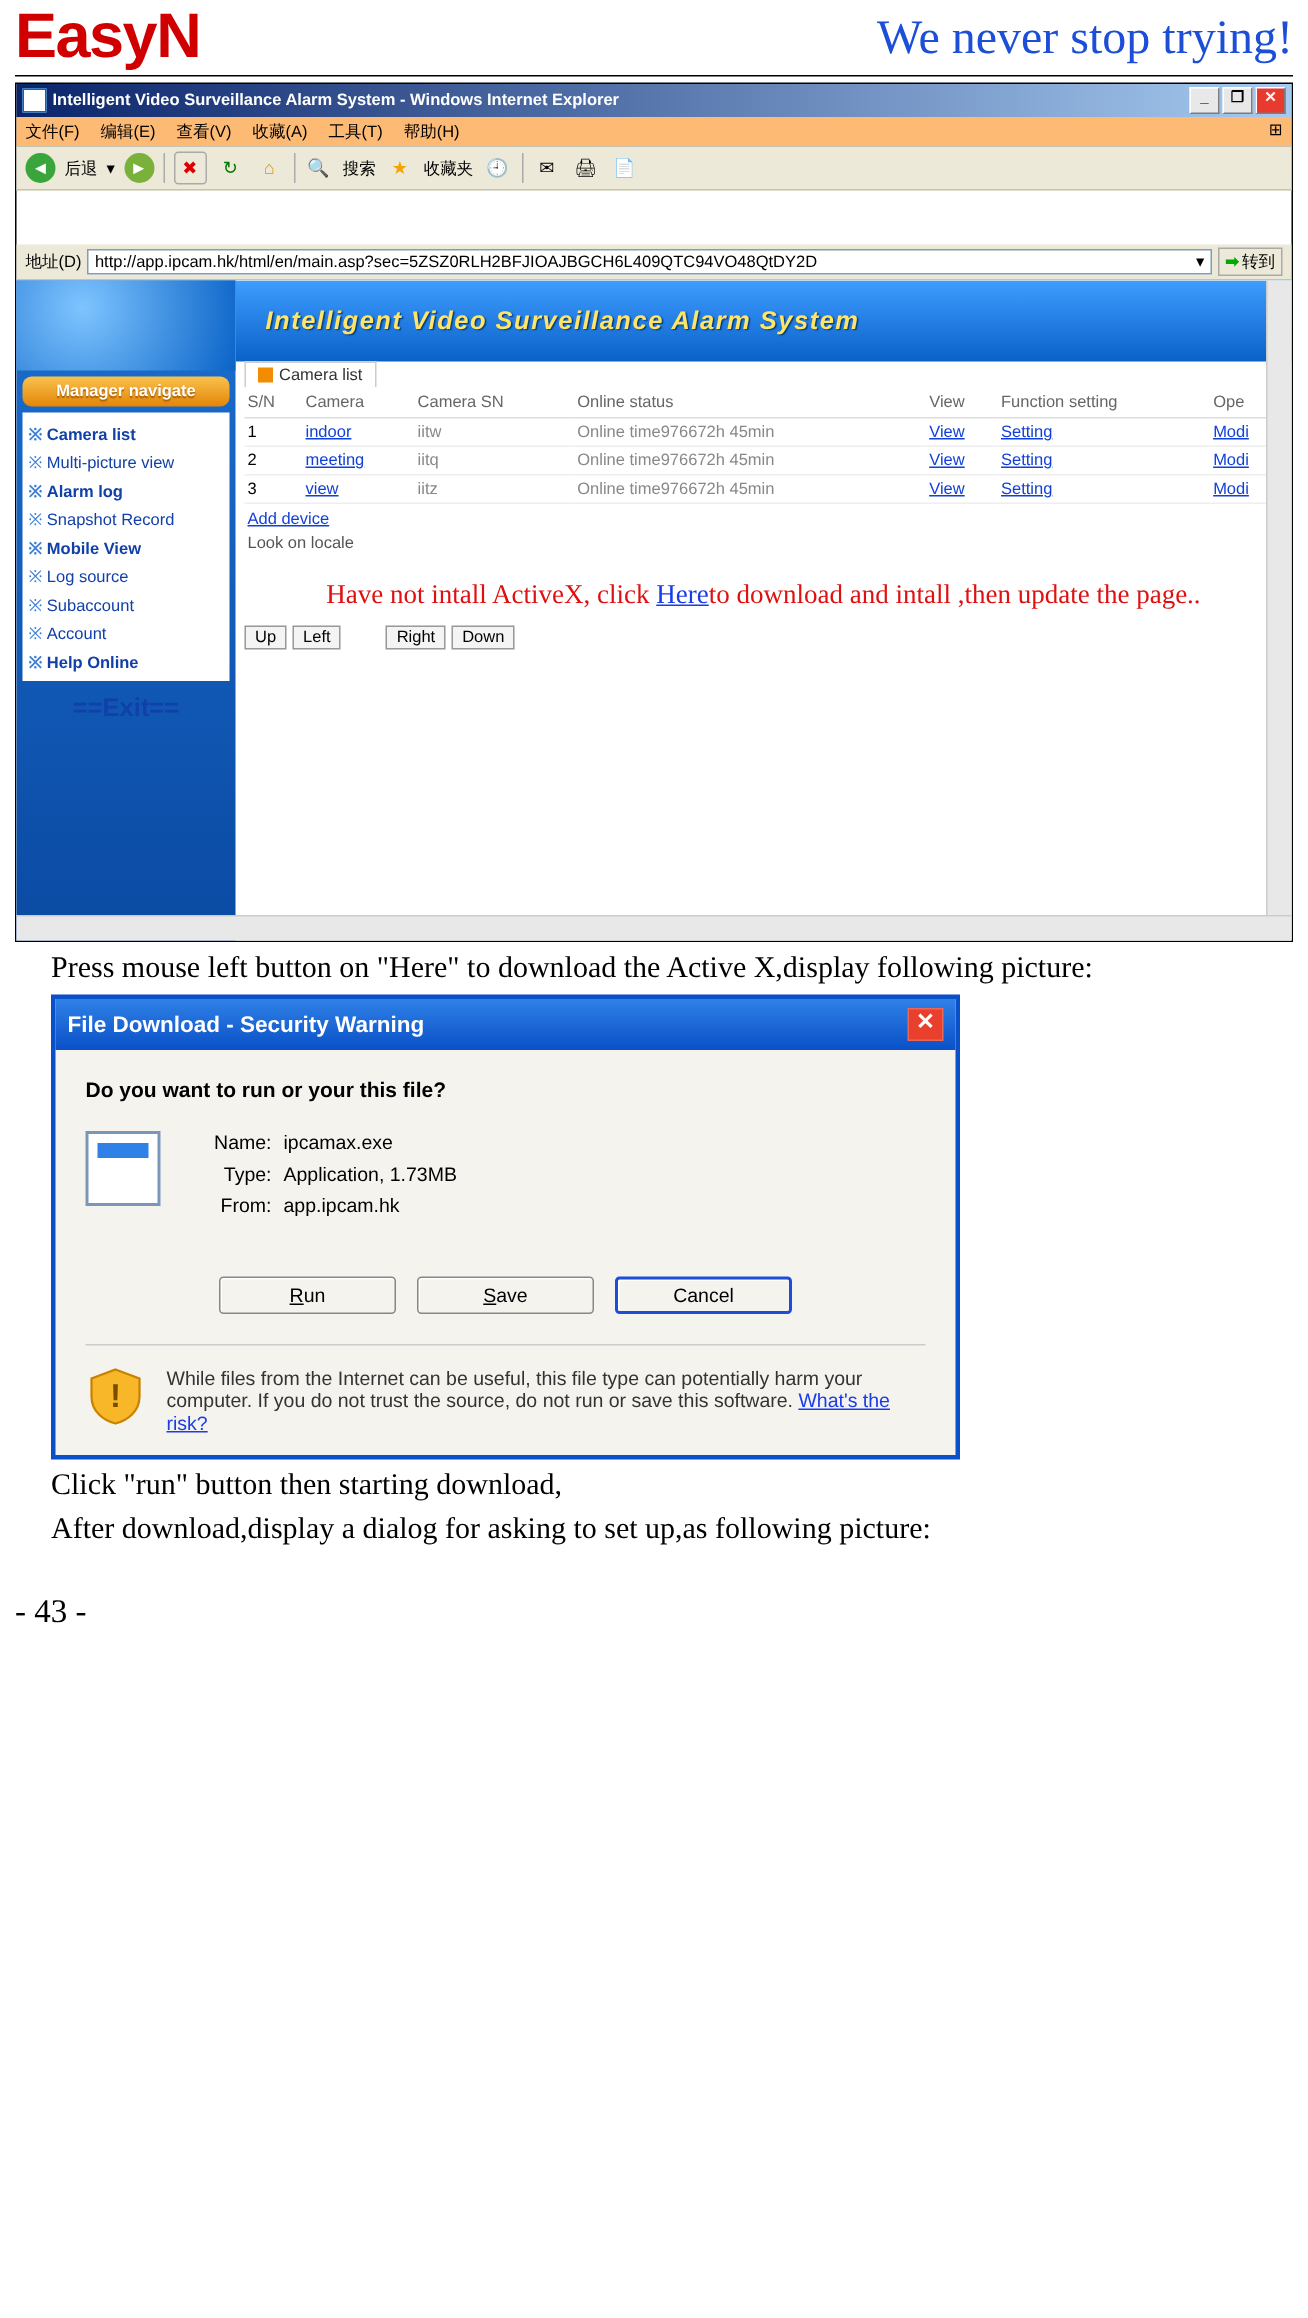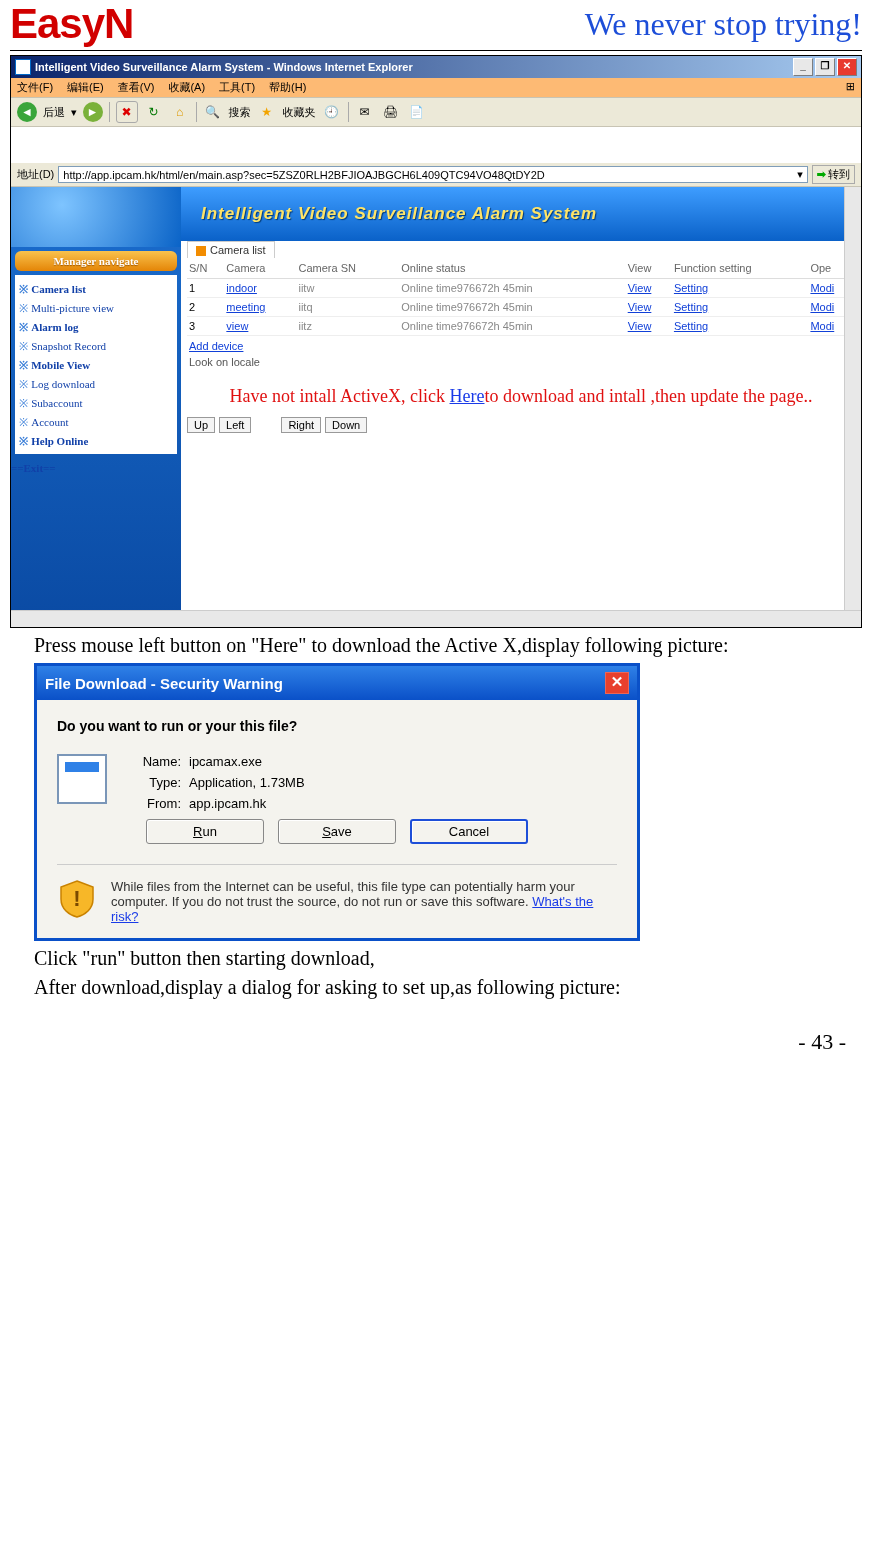"Manager navigate" .ie-sidebar { font-family: Liberation Serif, serif -> none; width: 170px -> 146px }
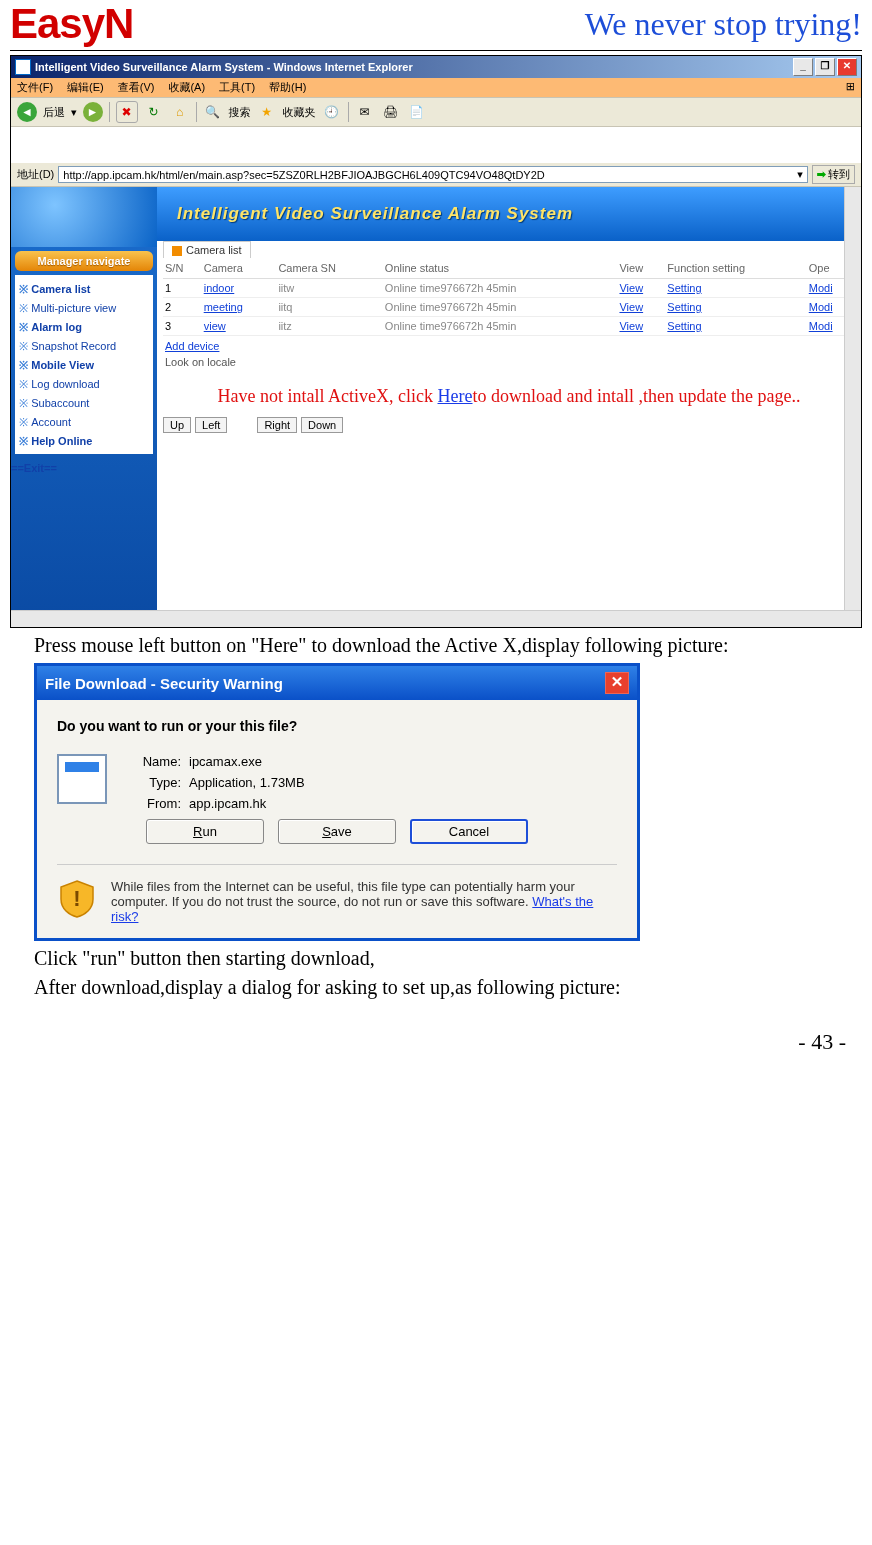"Log download" span { text: download -> source }
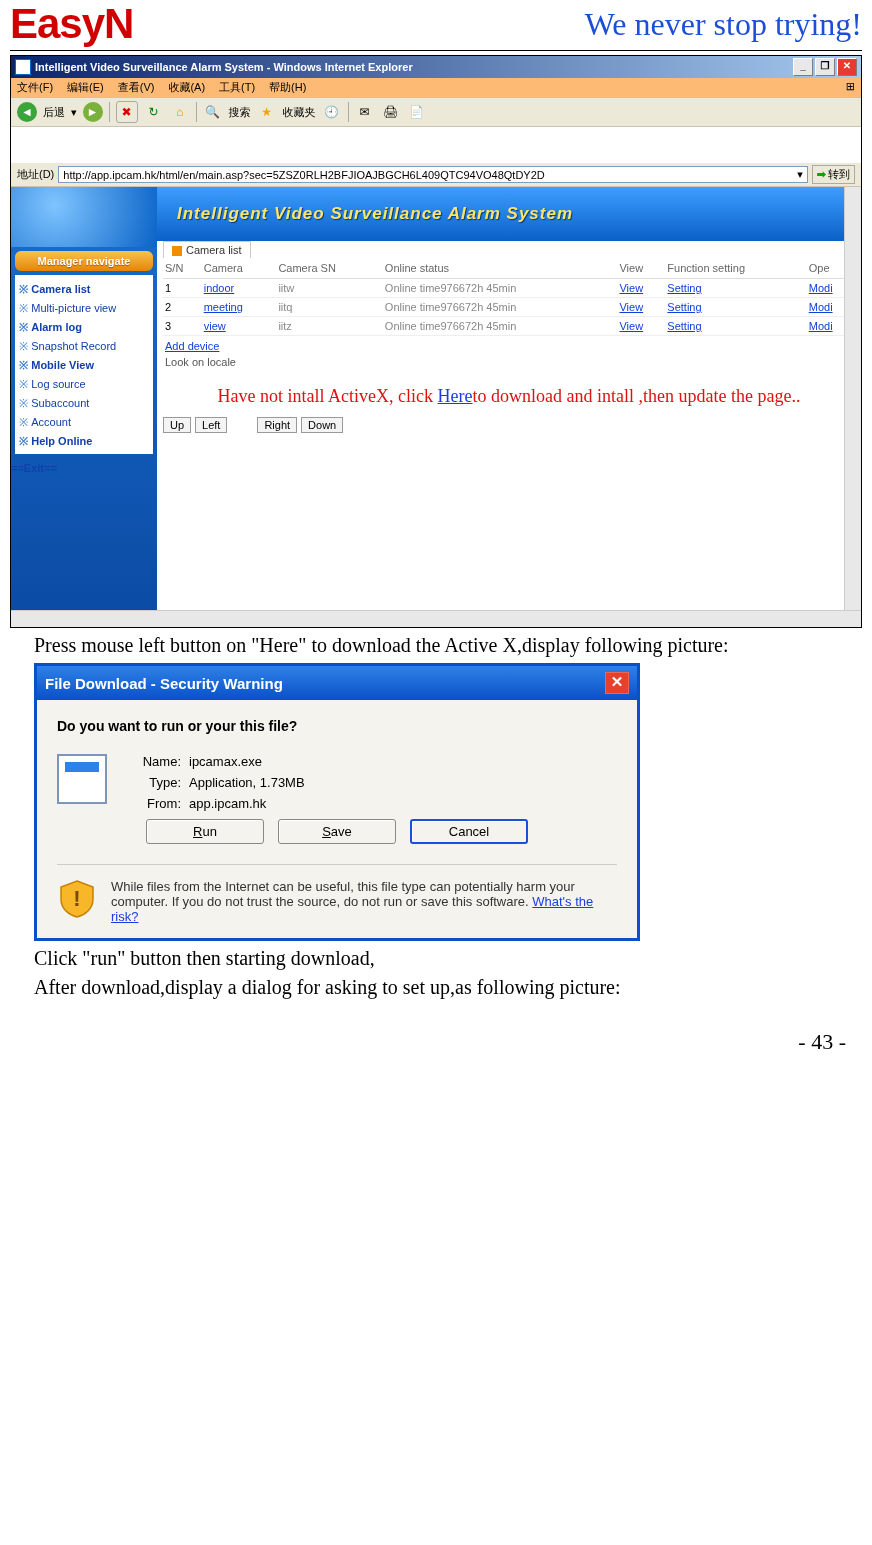"==Exit==" .nav-exit { font-size: 11px -> 17px; text-align: none -> center }
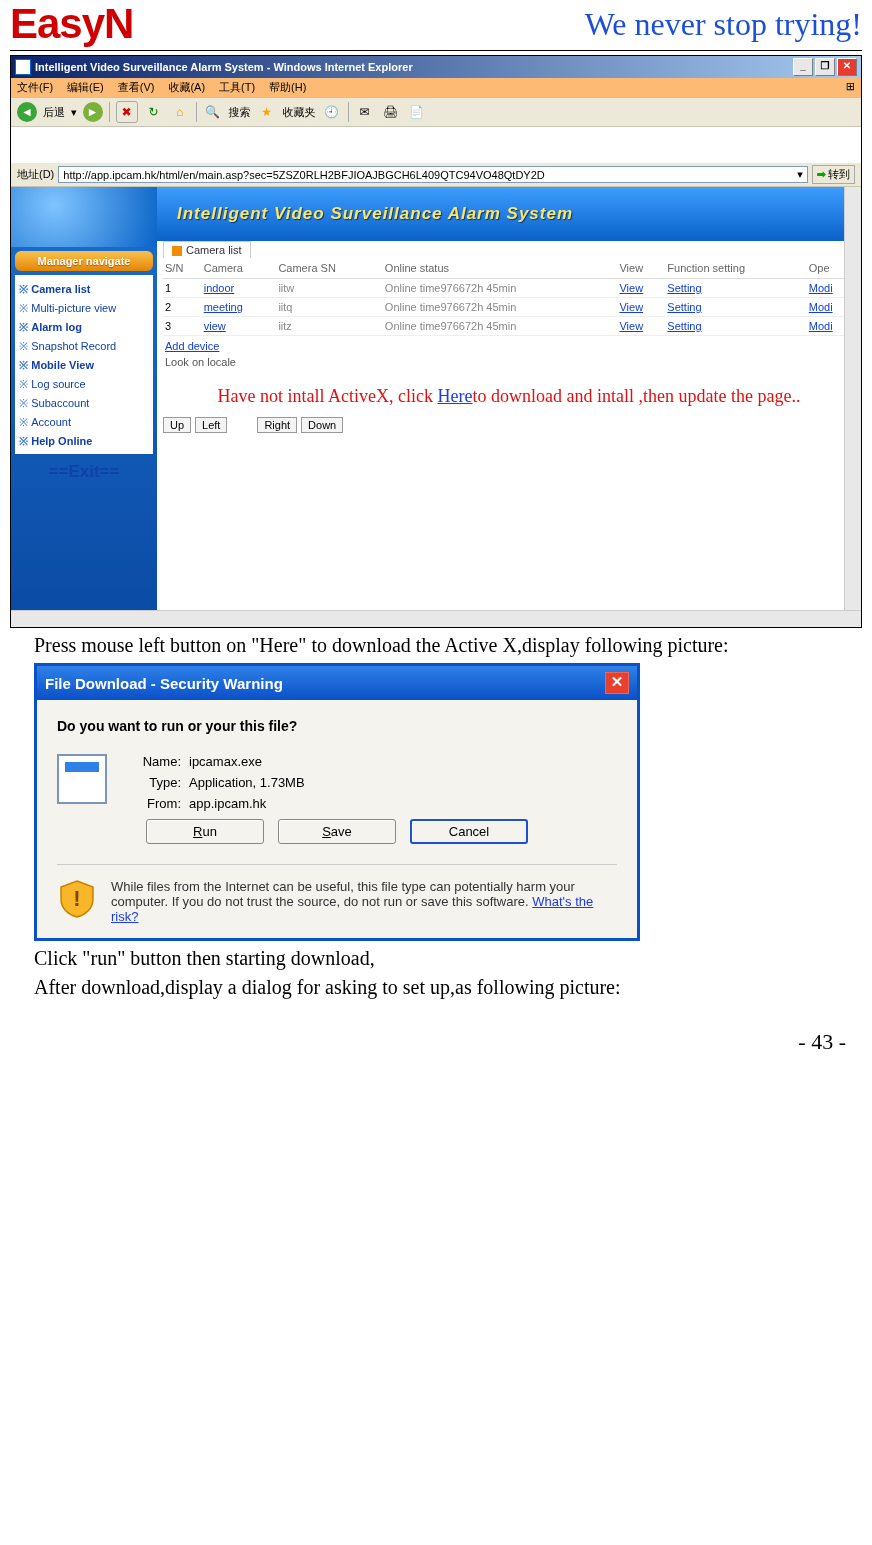"Name:" .dlg-info { margin-bottom: 8px -> 40px }
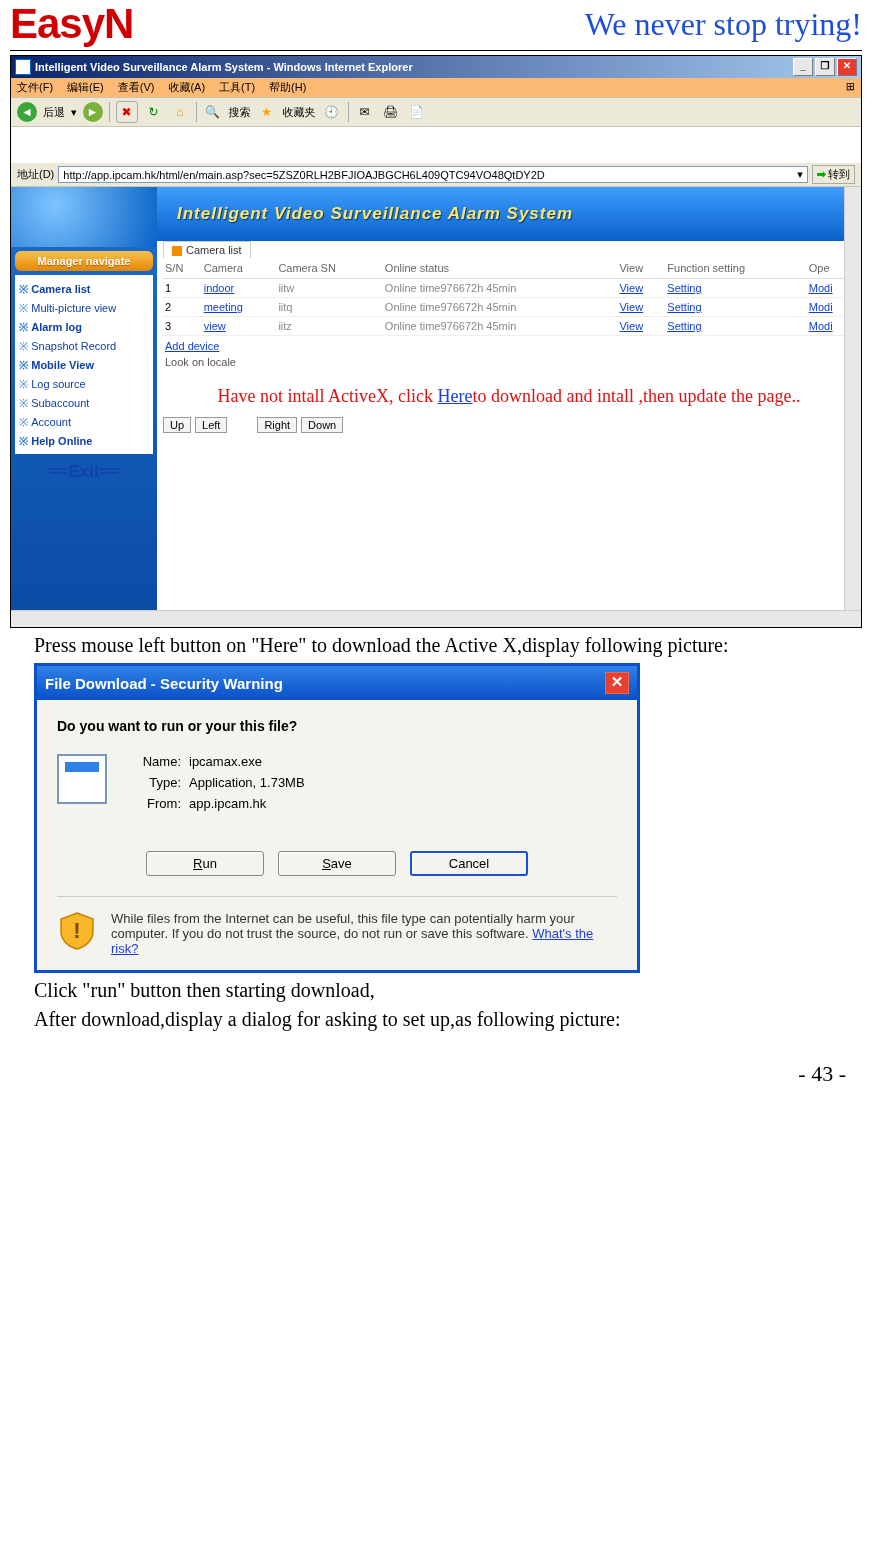"- 43 -" .pagenum { text-align: right -> left }
